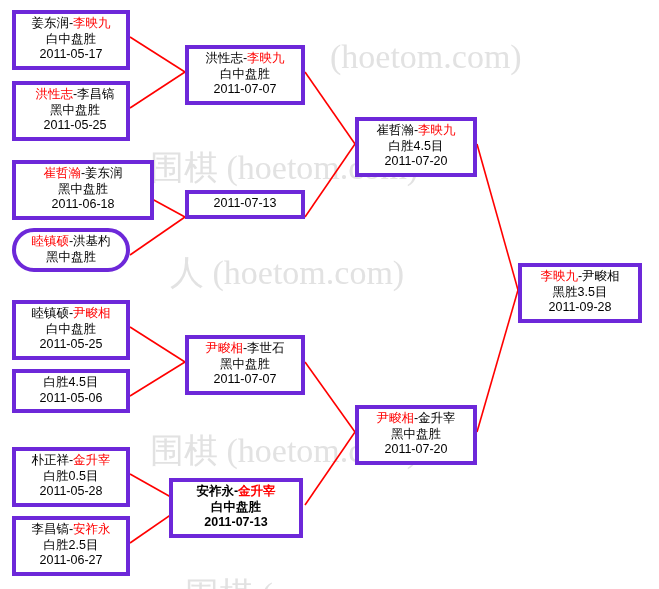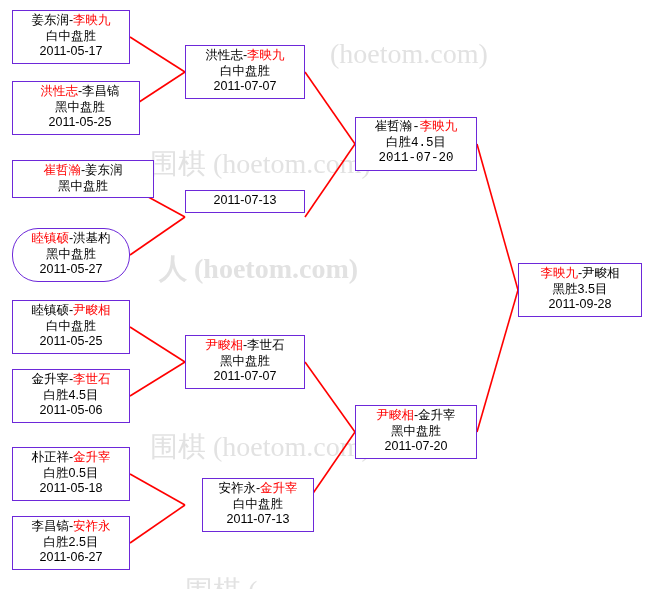"姜东润-李映九" .node { border: 1px solid #6d28d9 -> 4px solid #6d28d9 }
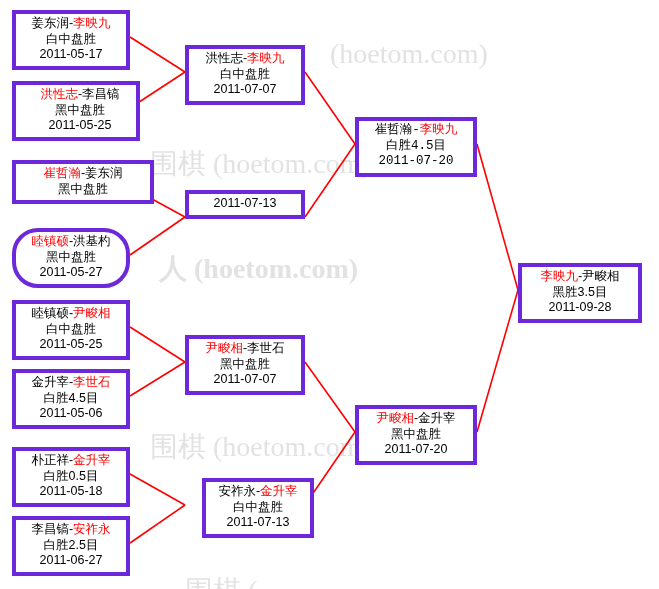"(hoetom.com)" .watermark { font-size: 28px -> 34px }
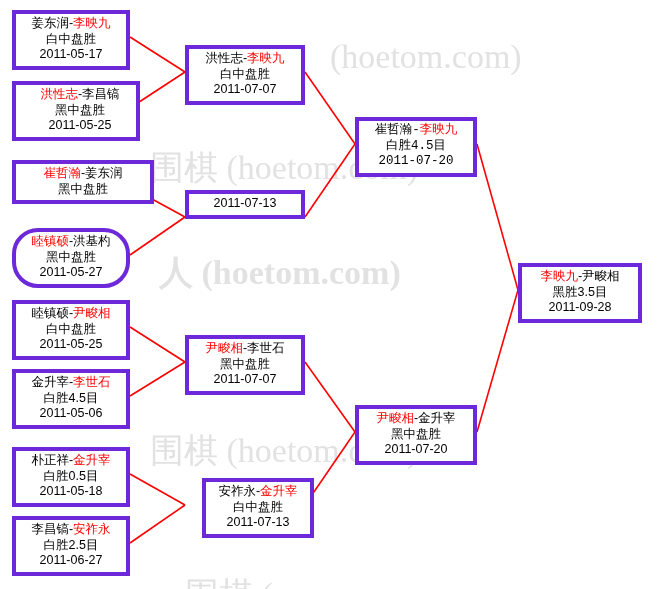"洪性志-李昌镐" div.node { width: 128px -> 118px }
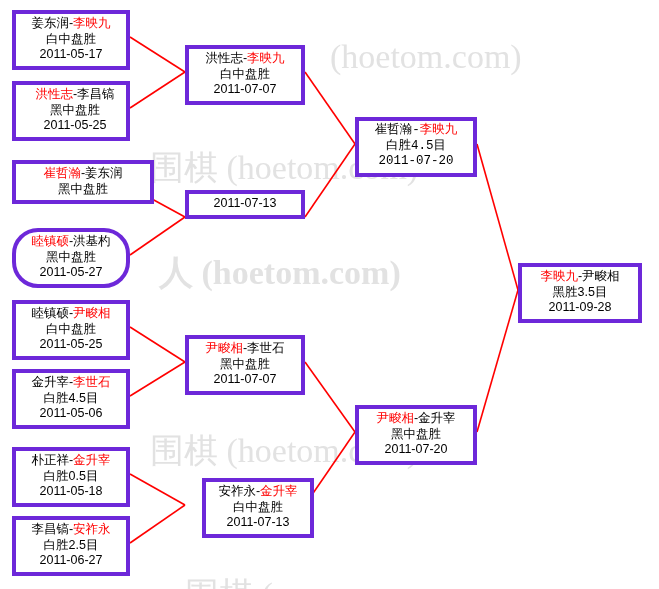"崔哲瀚-李映九" div.node { font-family: Liberation Mono, monospace -> none }
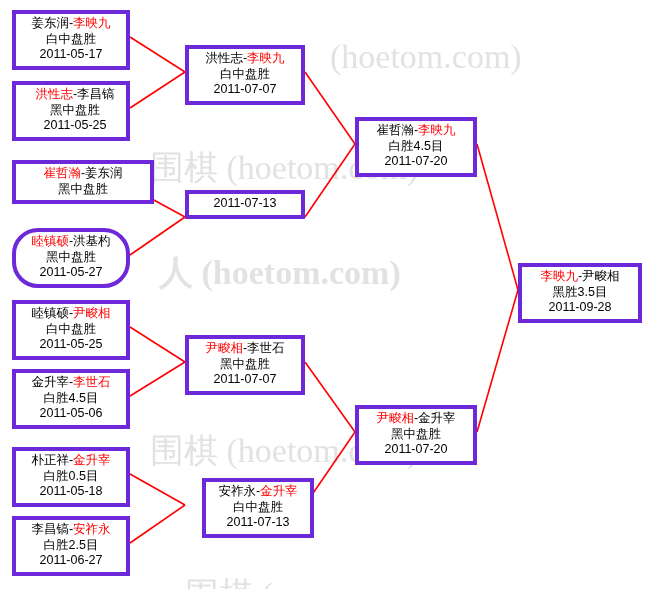"2011-06-18" span.ln { html: none -> <span>2011-06-18</span> }
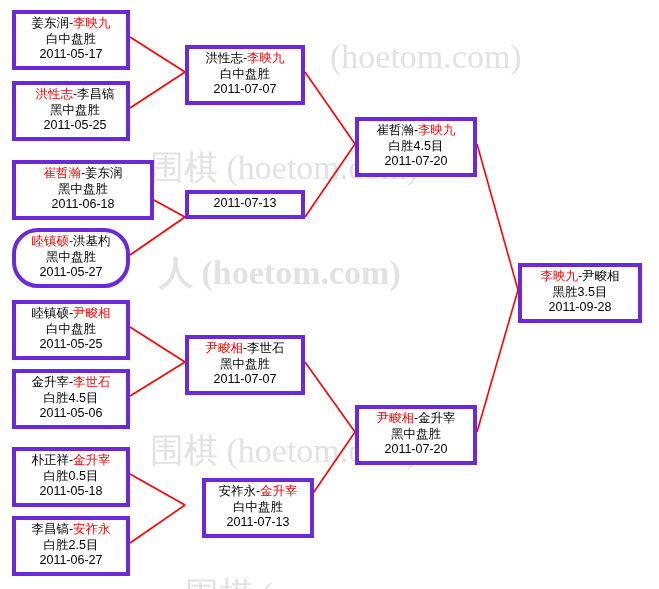"2011-05-27" span.ln { html: <span>2011-05-27</span> -> none }
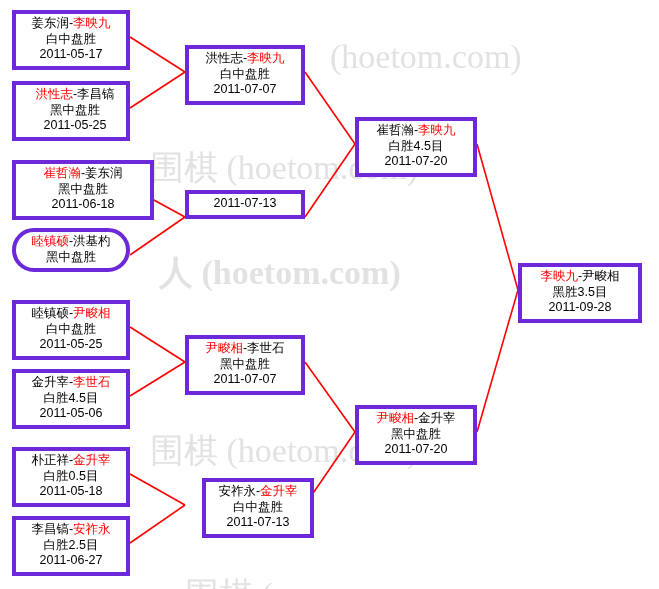"人 (hoetom.com)" div.watermark { font-weight: bold -> none; left: 159px -> 170px }
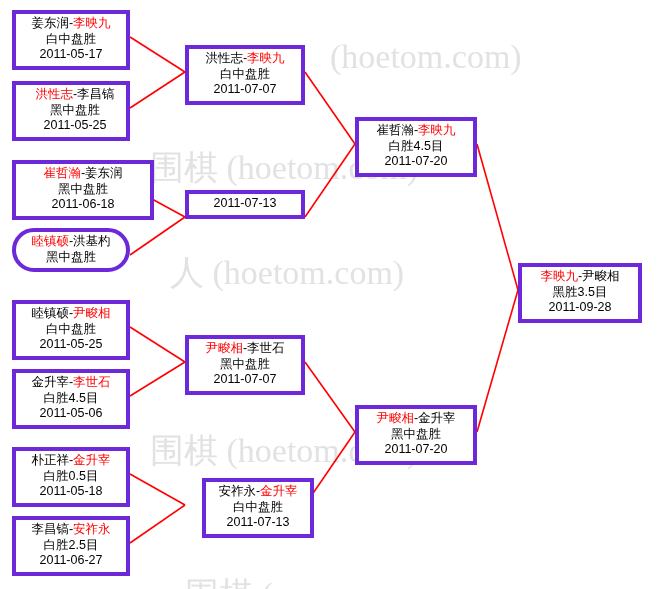"金升宰-李世石" span.ln { html: <span><span>金升宰</span><span>-</span><span>李世石</span></span> -> none }
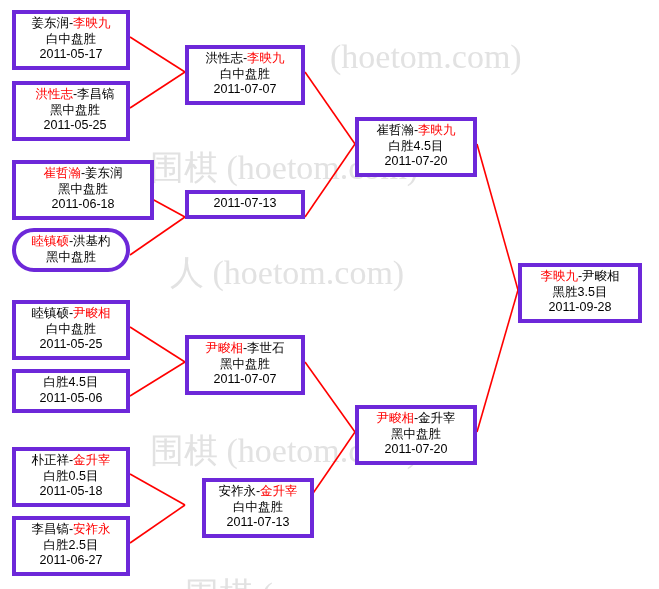"2011-05-18" span.ln { text: 2011-05-18 -> 2011-05-28 }
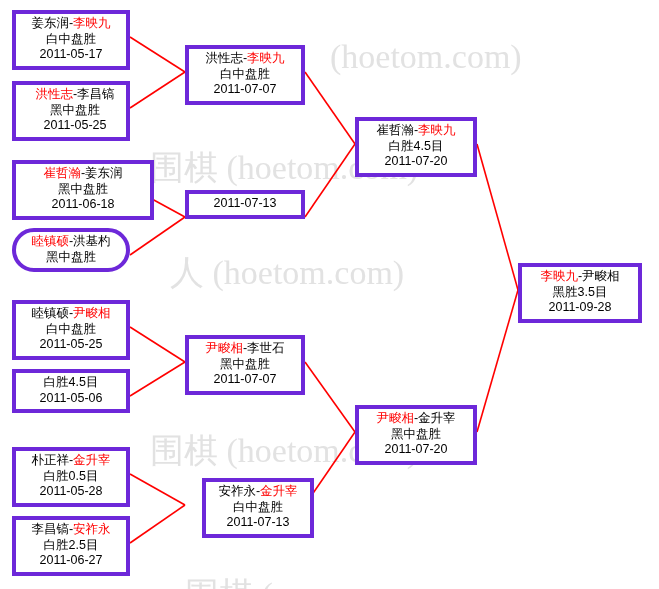"安祚永-金升宰" div.node { font-weight: none -> bold; left: 202px -> 169px; width: 112px -> 134px }
